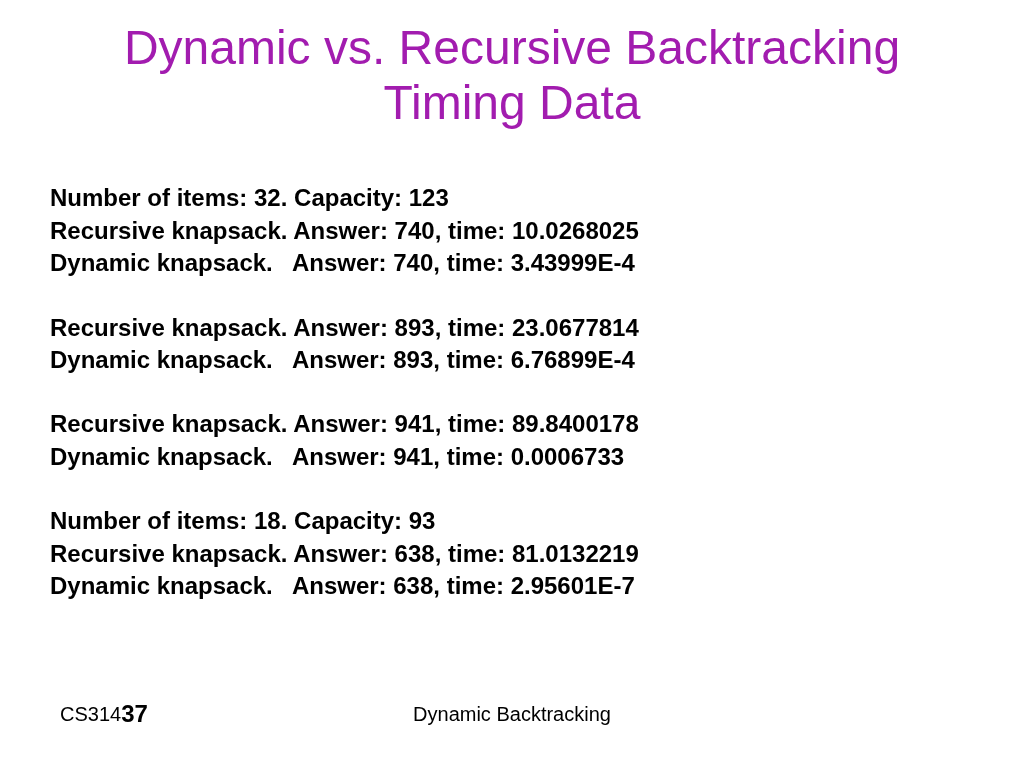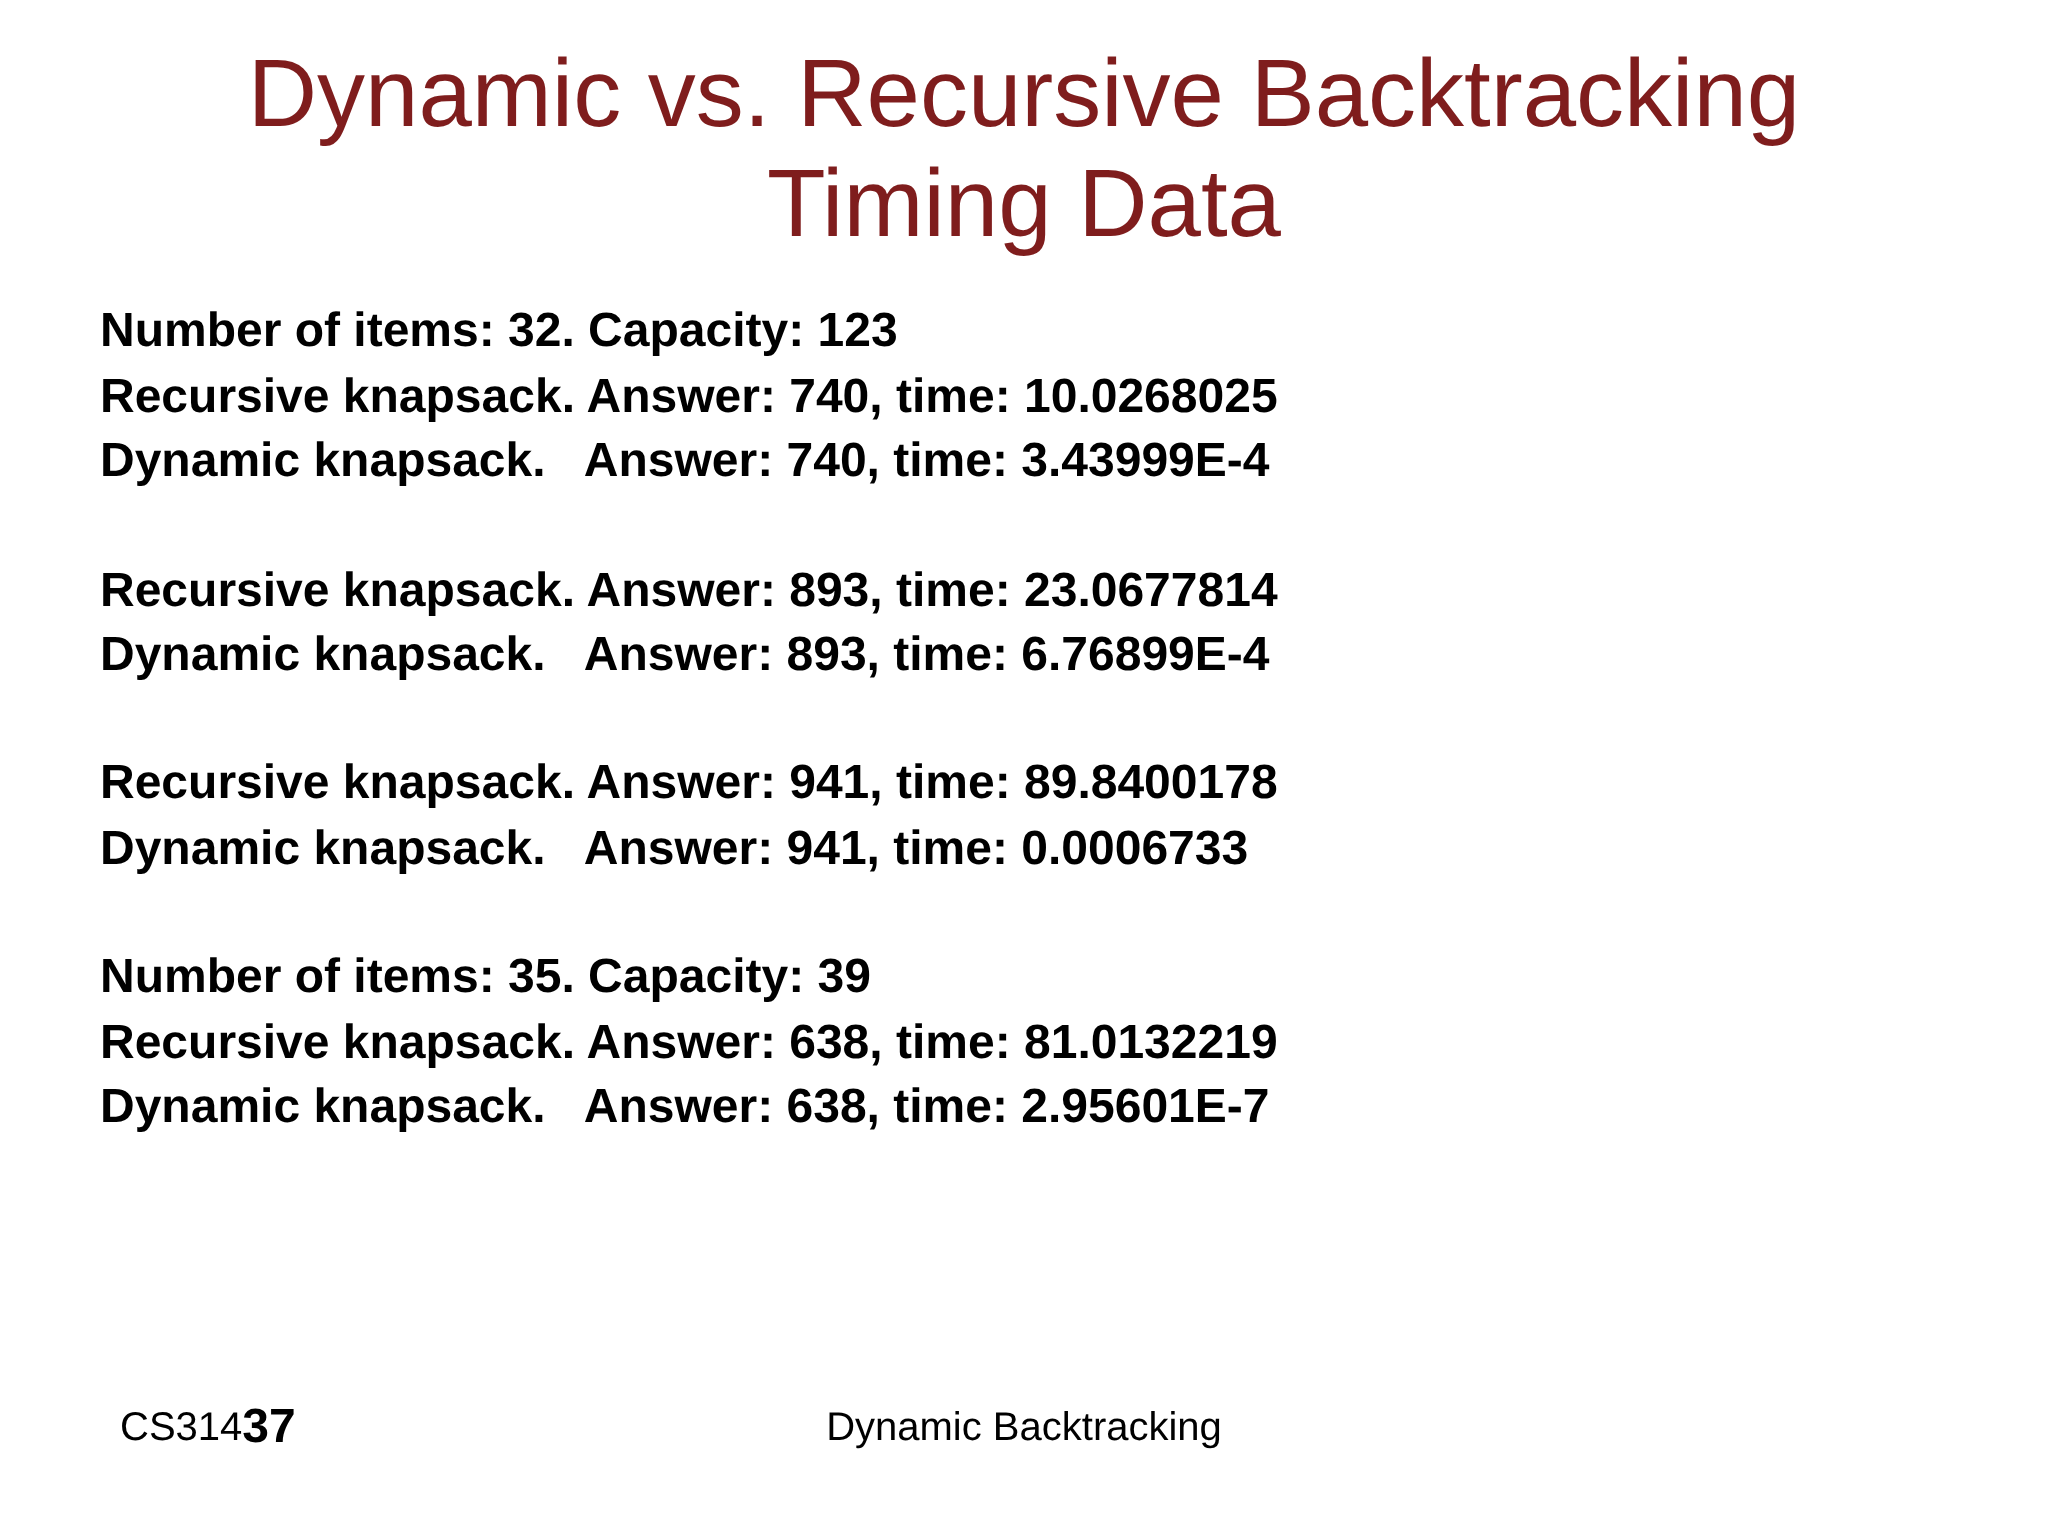"Dynamic vs. Recursive Backtracking" .title { color: #7f1d1d -> #a21caf }
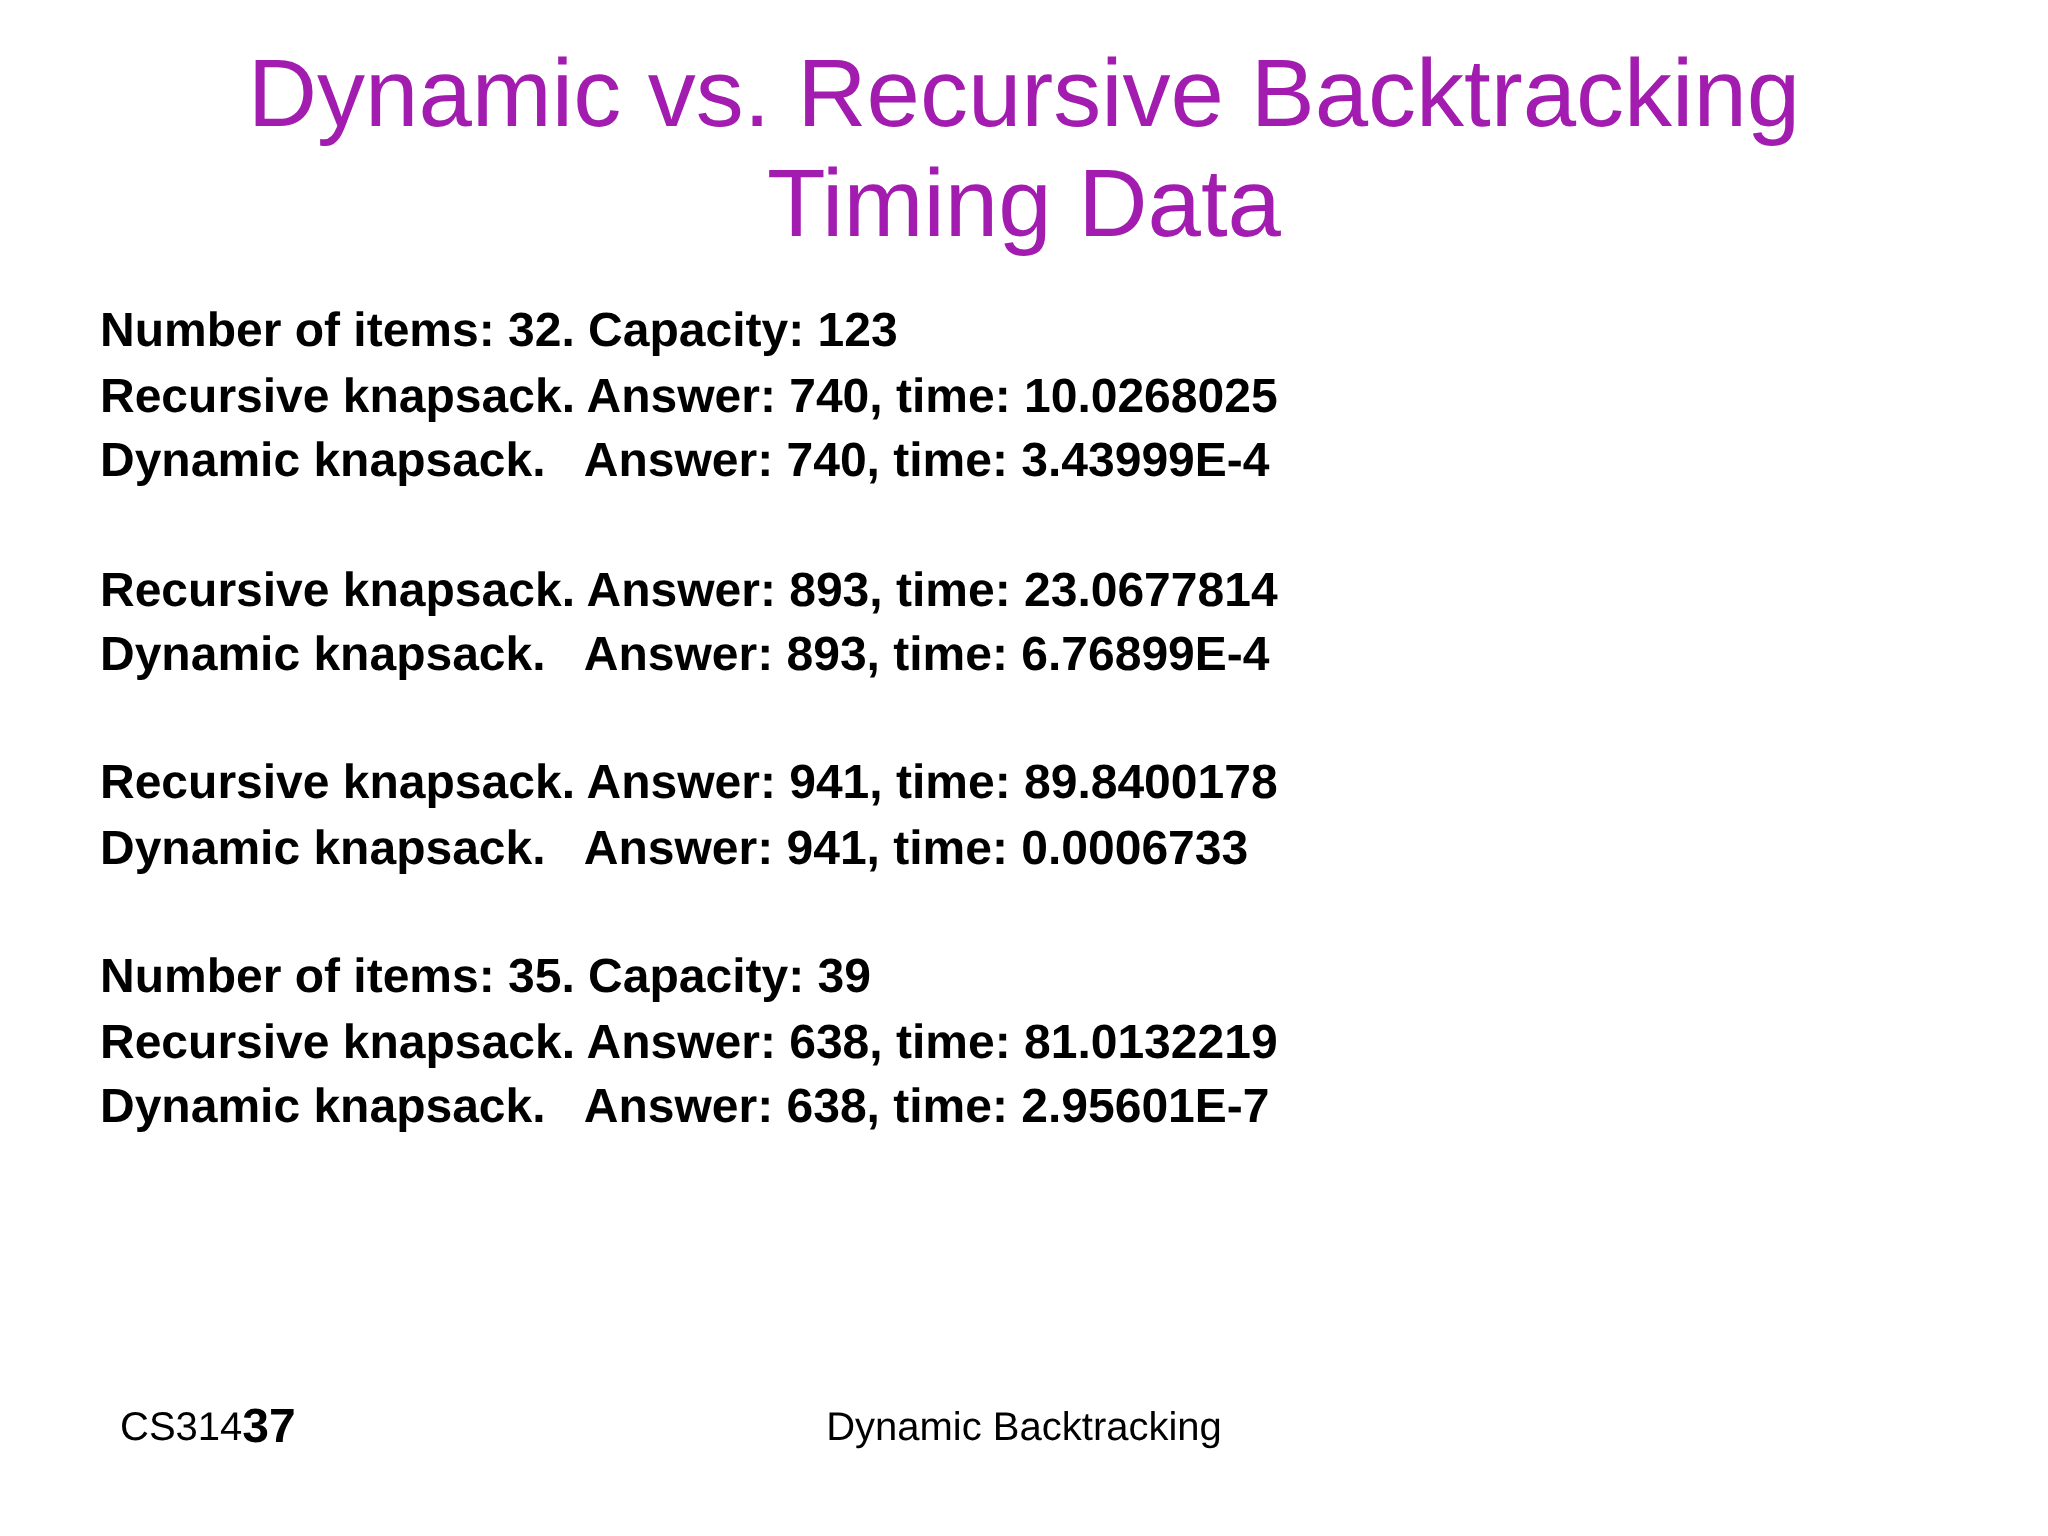"Number of items: 32. Capacity:" .block { margin-top: none -> 32px }
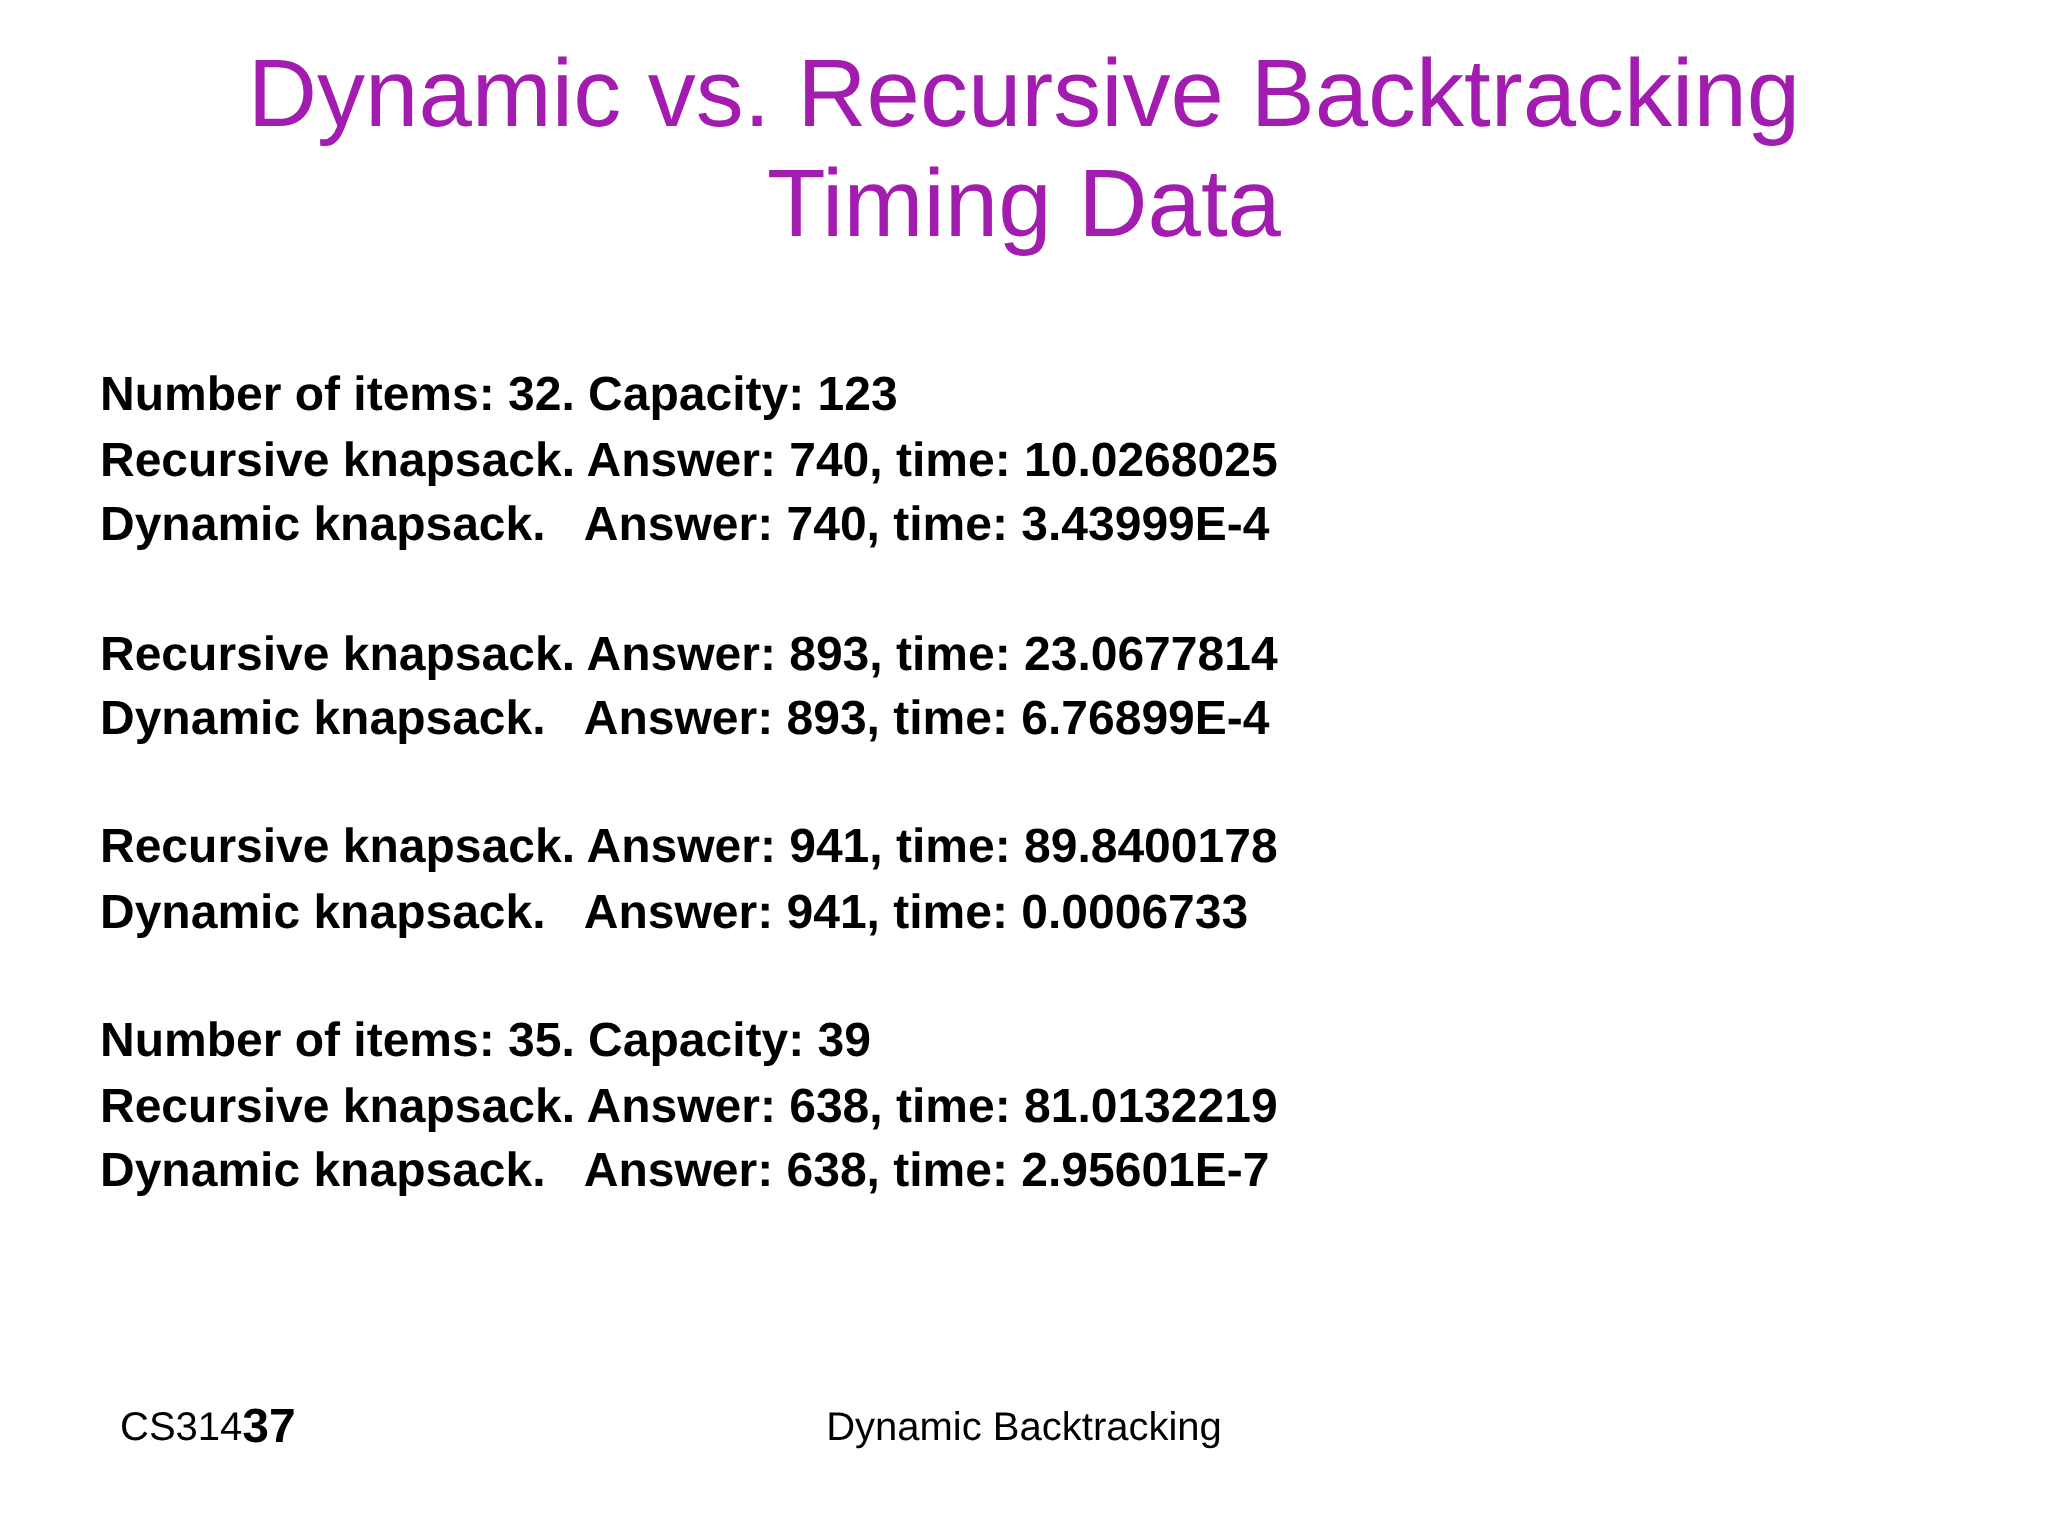"Number of items: 35. Capacity:" div.line { text: 35. Capacity: 39 -> 18. Capacity: 93 }
